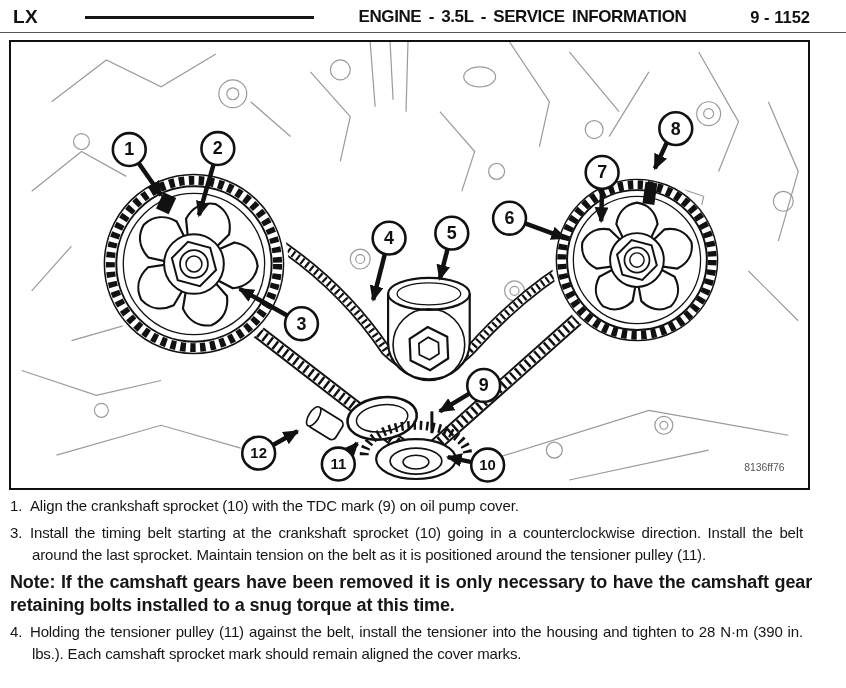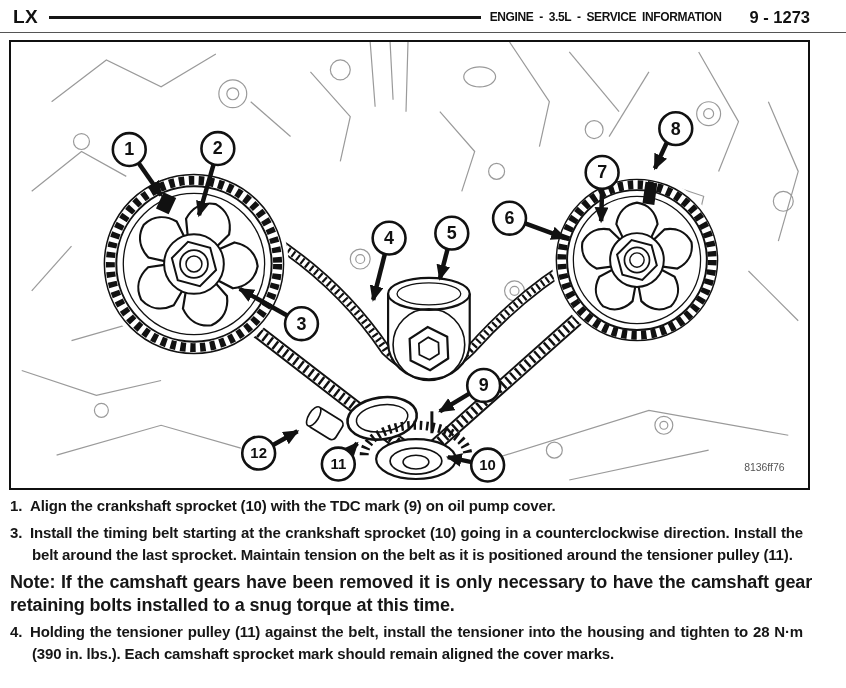"LX" .hdr { gap: none -> 36px }
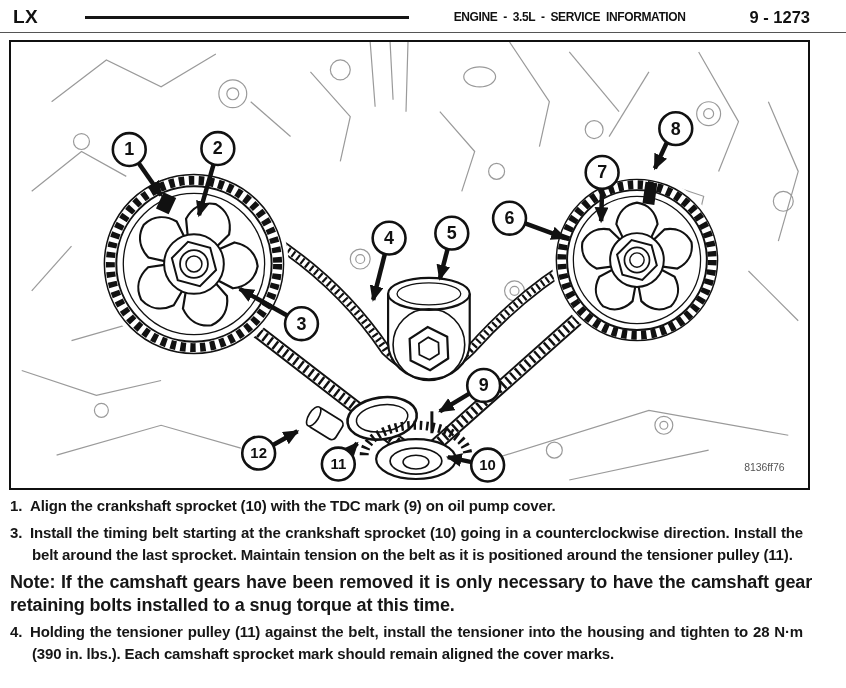"ENGINE - 3.5L - SERVICE" .hdr .title { font-size: 12px -> 17px }
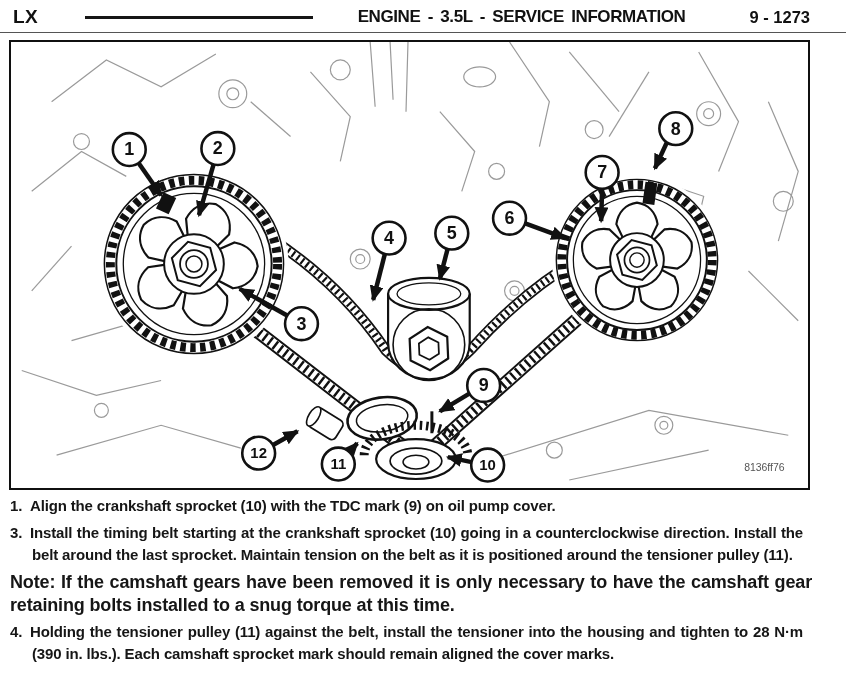"9 - 1273" span.pagenum { text: 1273 -> 1152 }
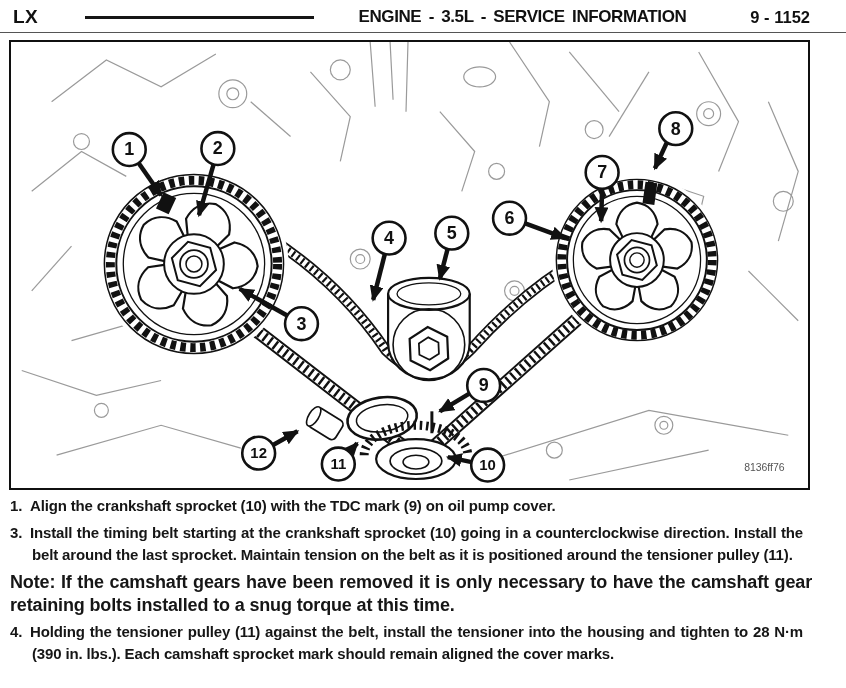"1. Align the crankshaft sprocket" p.step { font-weight: bold -> none }
